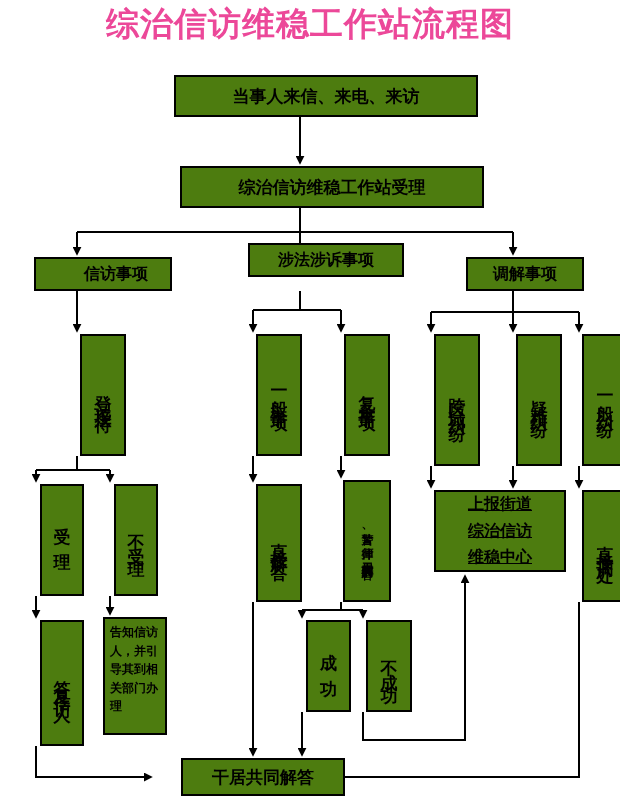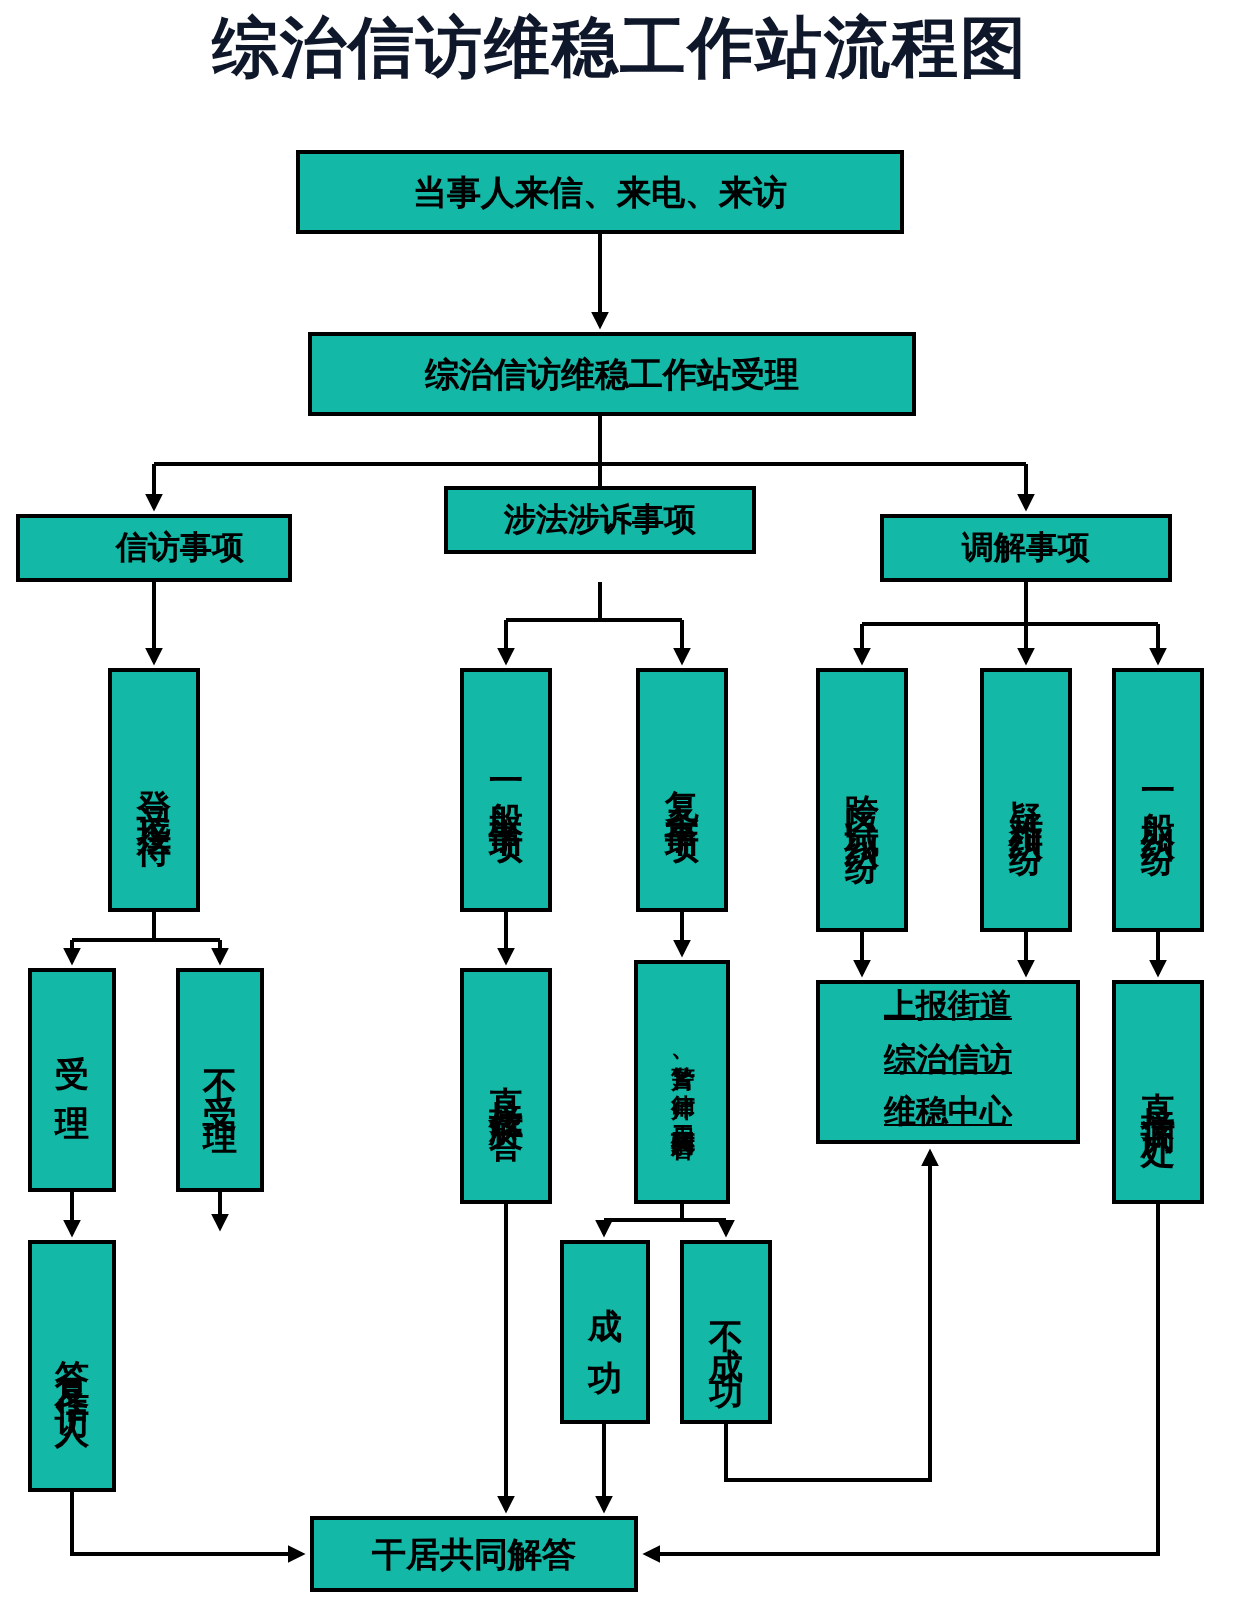"综治信访维稳工作站流程图" div.title { color: #0f172a -> #ec4899 }
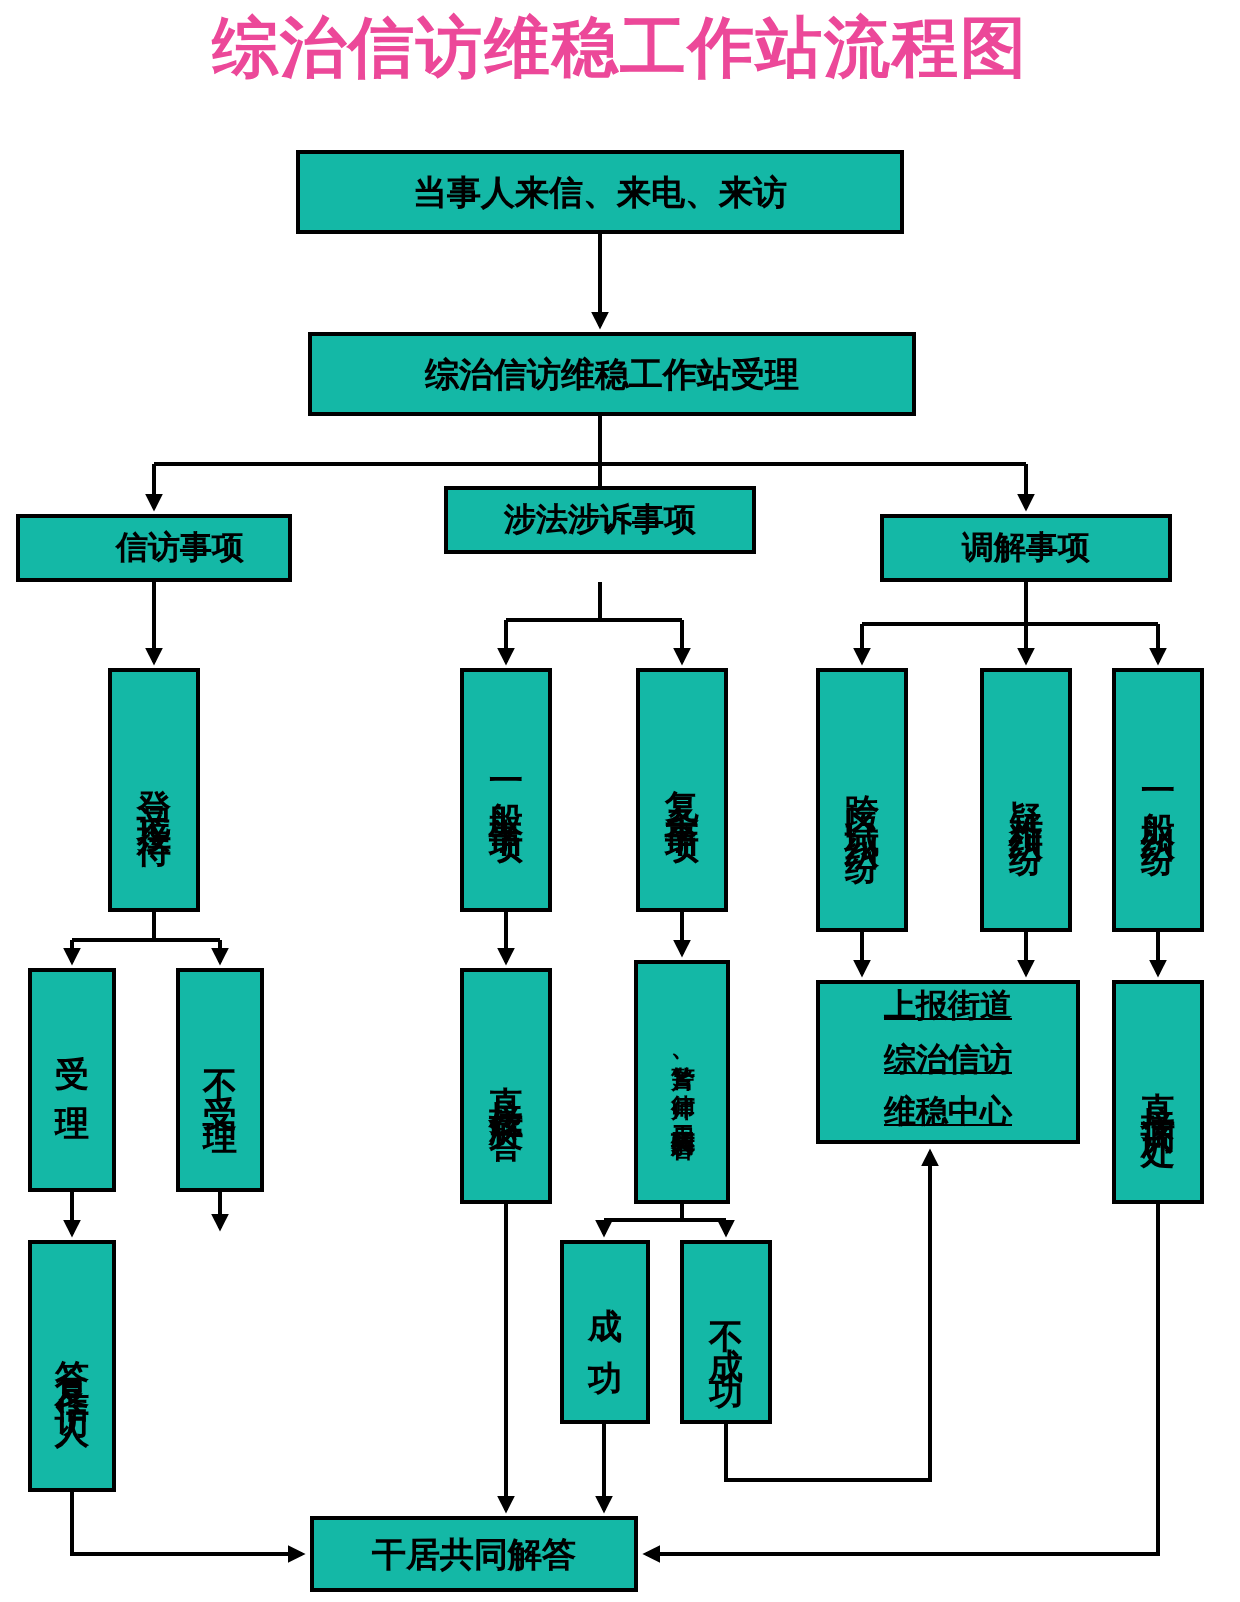"当事人来信、来电、来访" .box { background: #14b8a6 -> #4d7c0f; margin-left: none -> 26px }
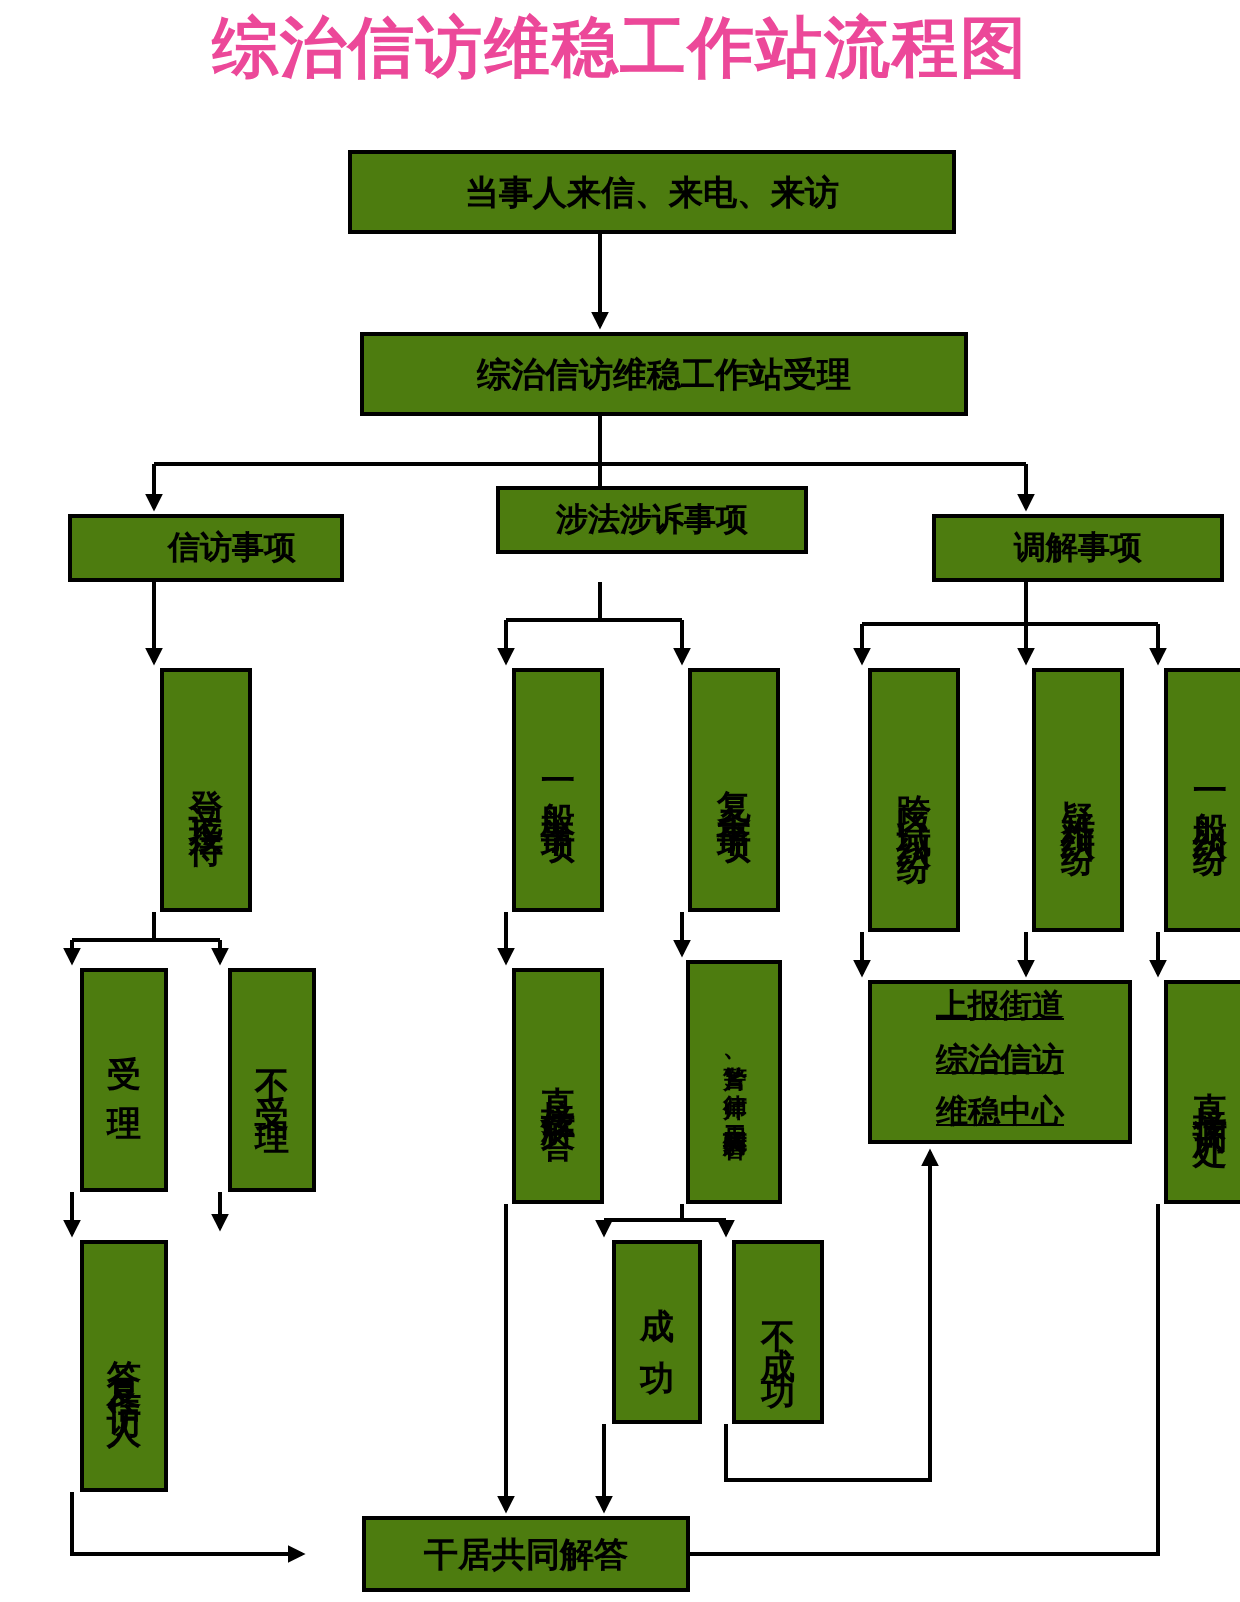"调解事项" div.box { width: 146px -> 118px }
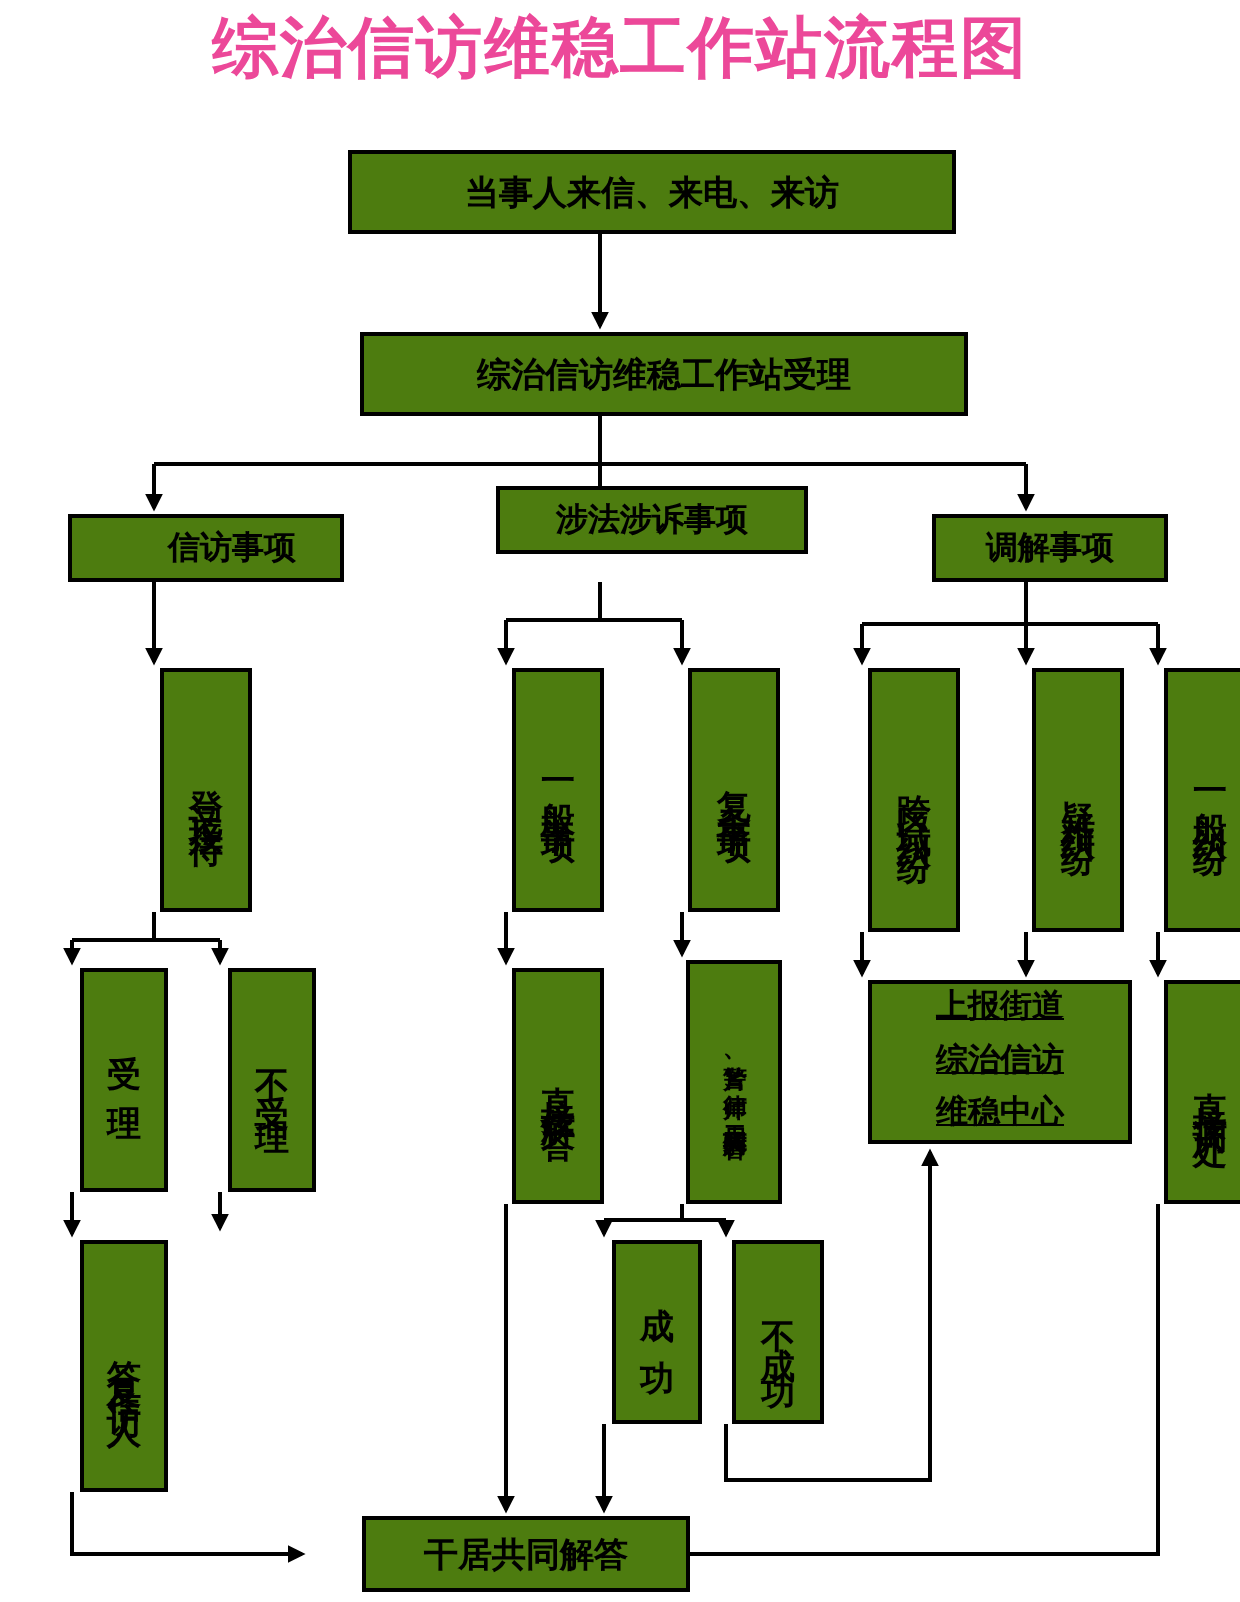"告知信访人，并引导其到相关部门办理" div.box { html: none -> <div> <span>告知信访人，并引导其到相关部门办理</span> </div> }
